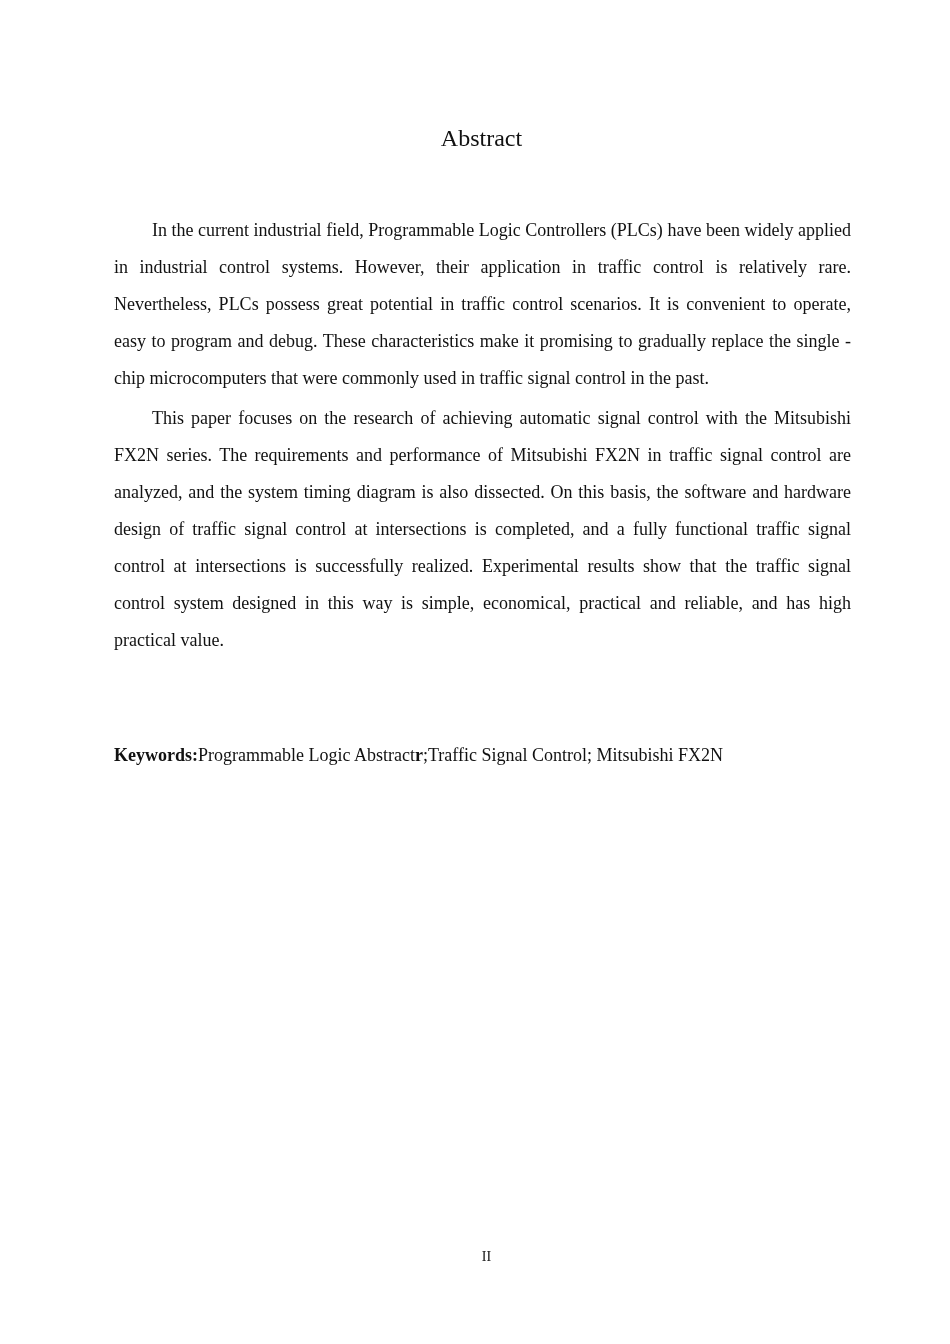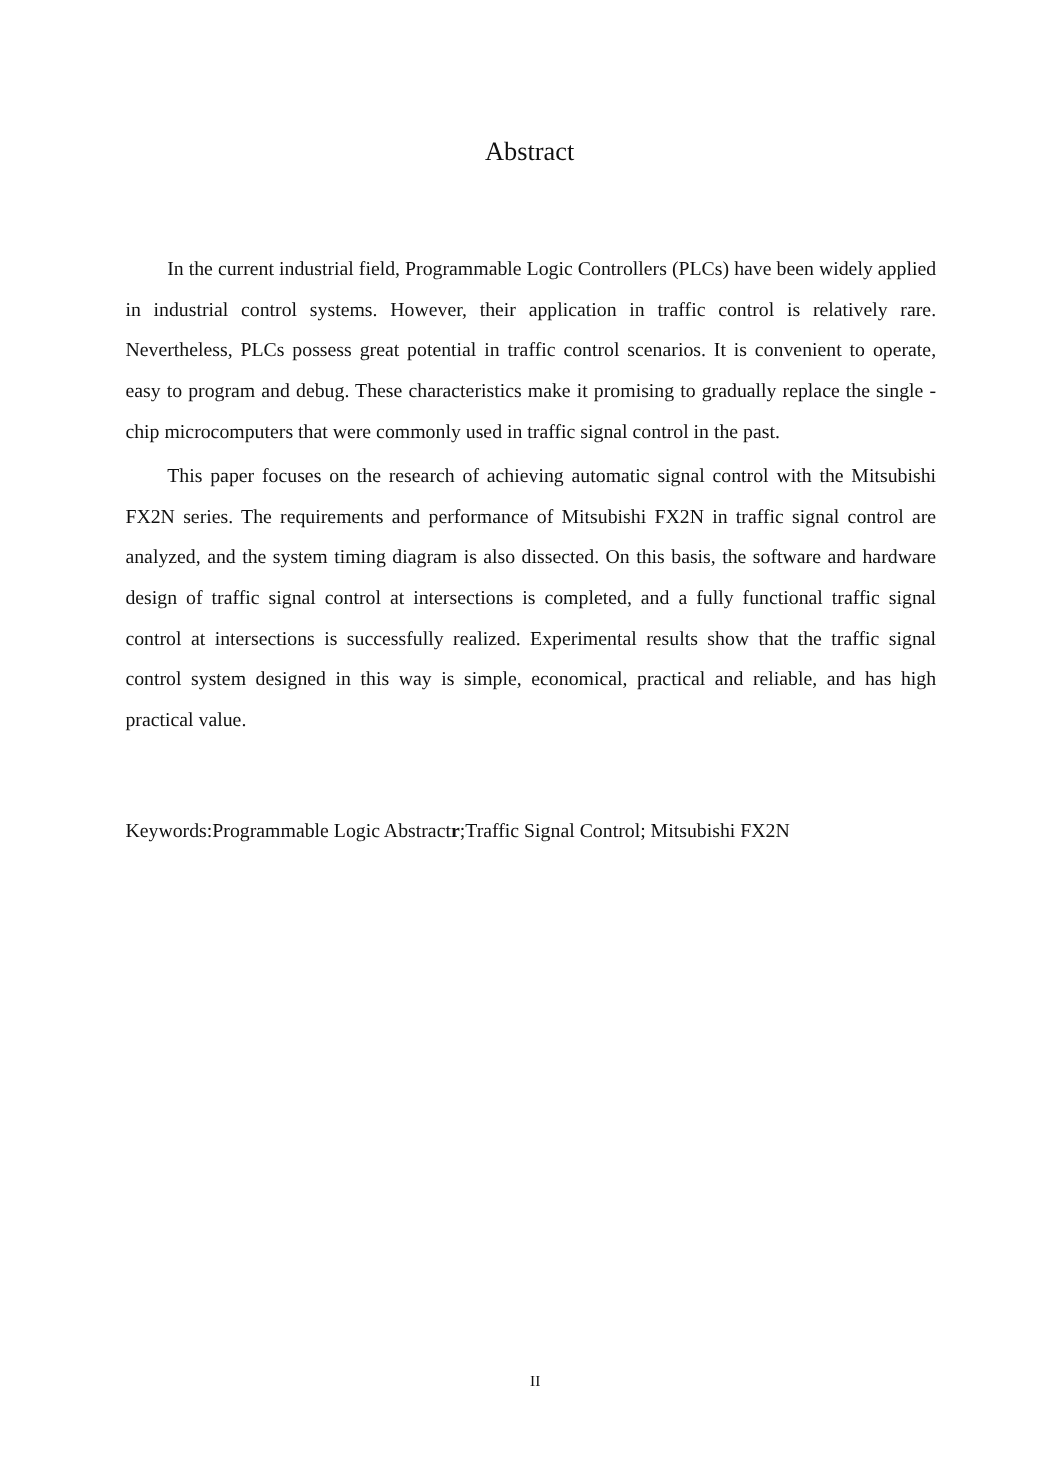"In the current industrial field," .body-text { top: 226px -> 212px }
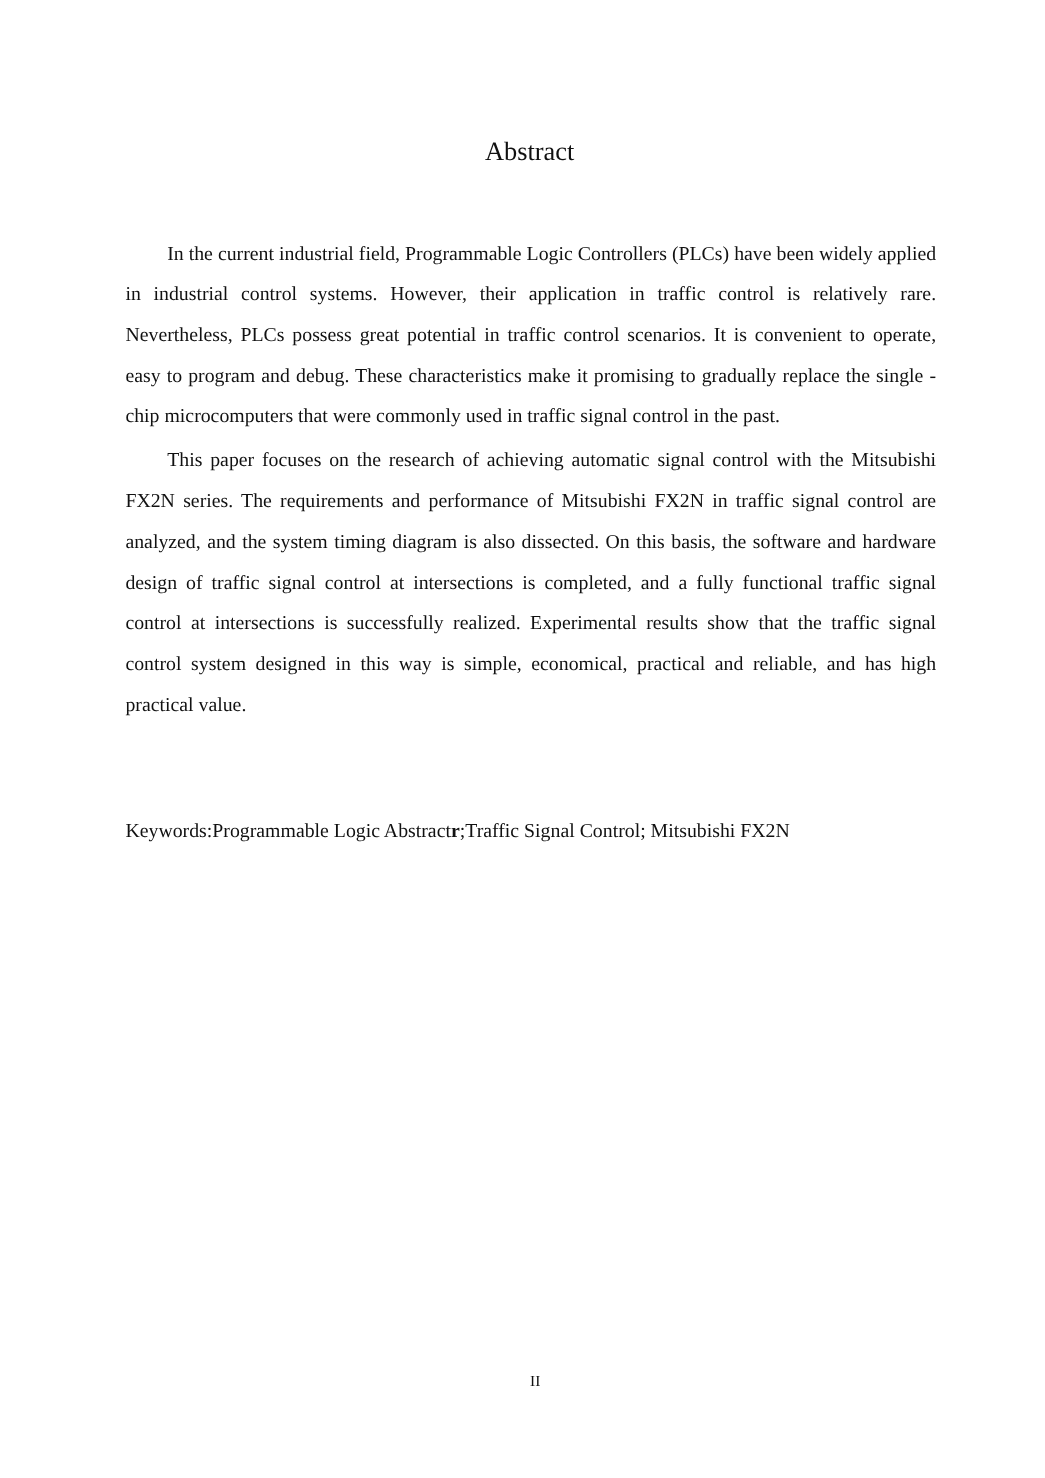"Keywords:" .kw-label { font-weight: normal -> bold }
